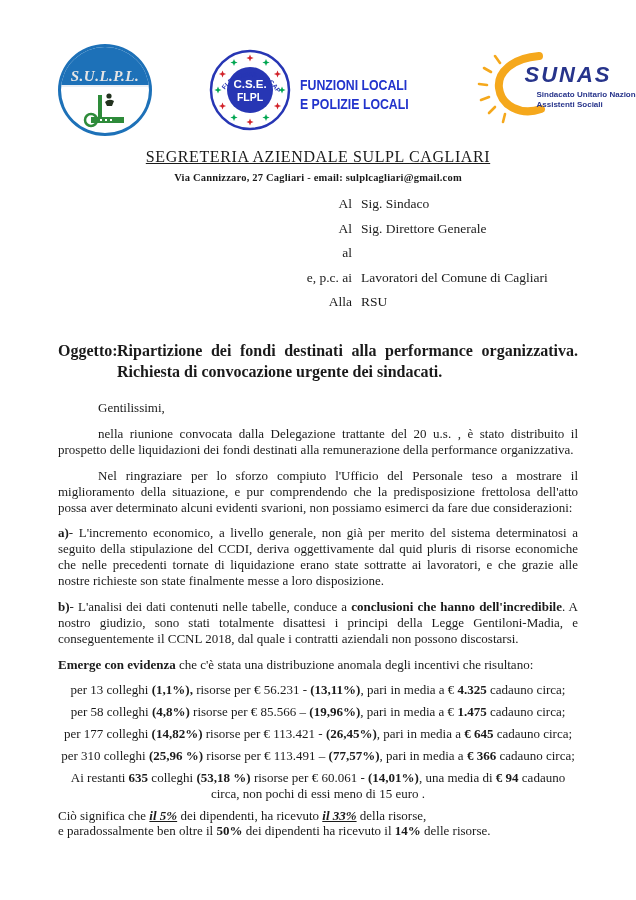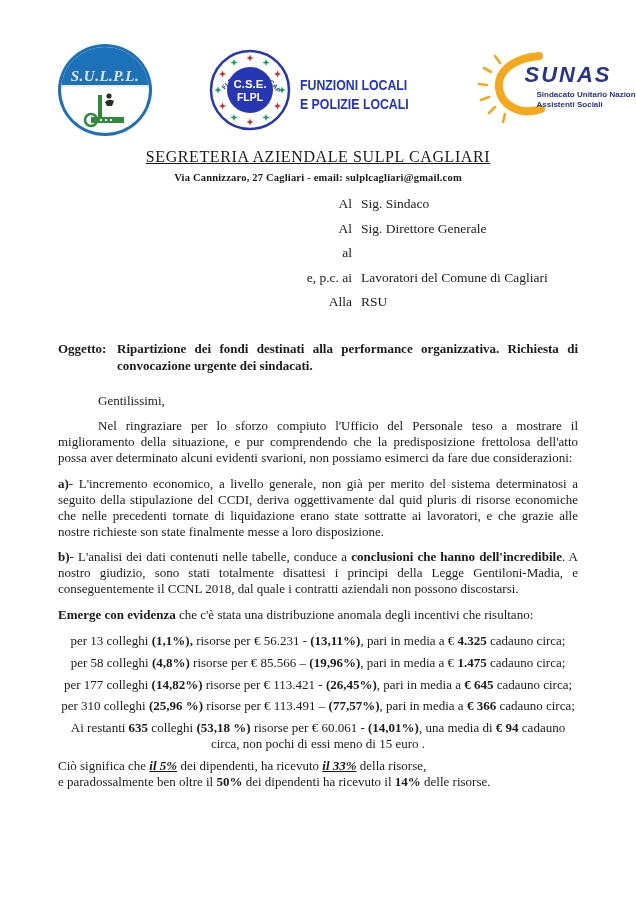"Oggetto:" .subject { font-size: 13px -> 16px }
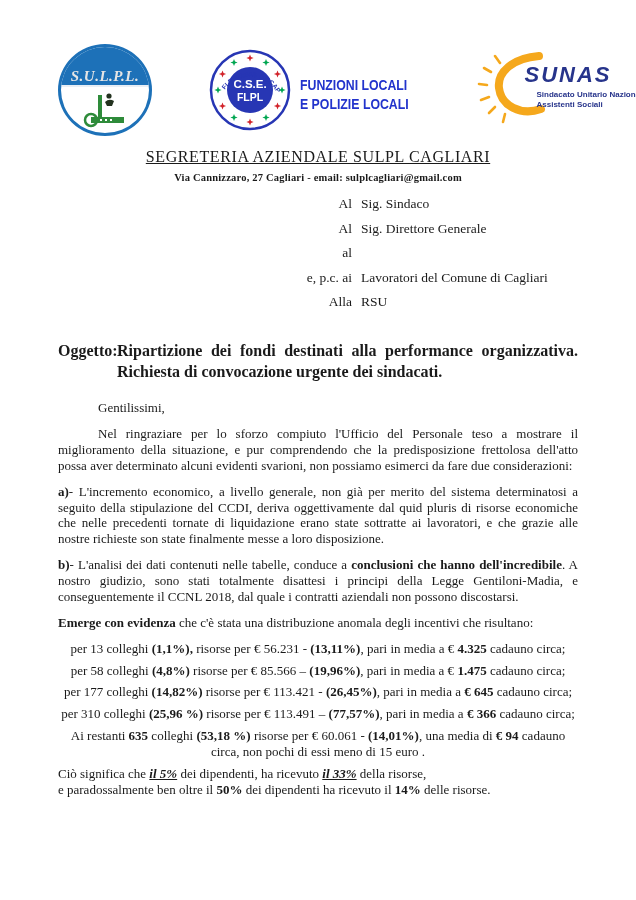"nella riunione convocata dalla" p.par { html: none -> <p>nella riunione convocata dalla Delegazione trattante del 20 u.s. , è stato distribuito il prospetto delle liquidazioni dei fondi destinati alla remunerazione della performance organizzativa.</p> }
